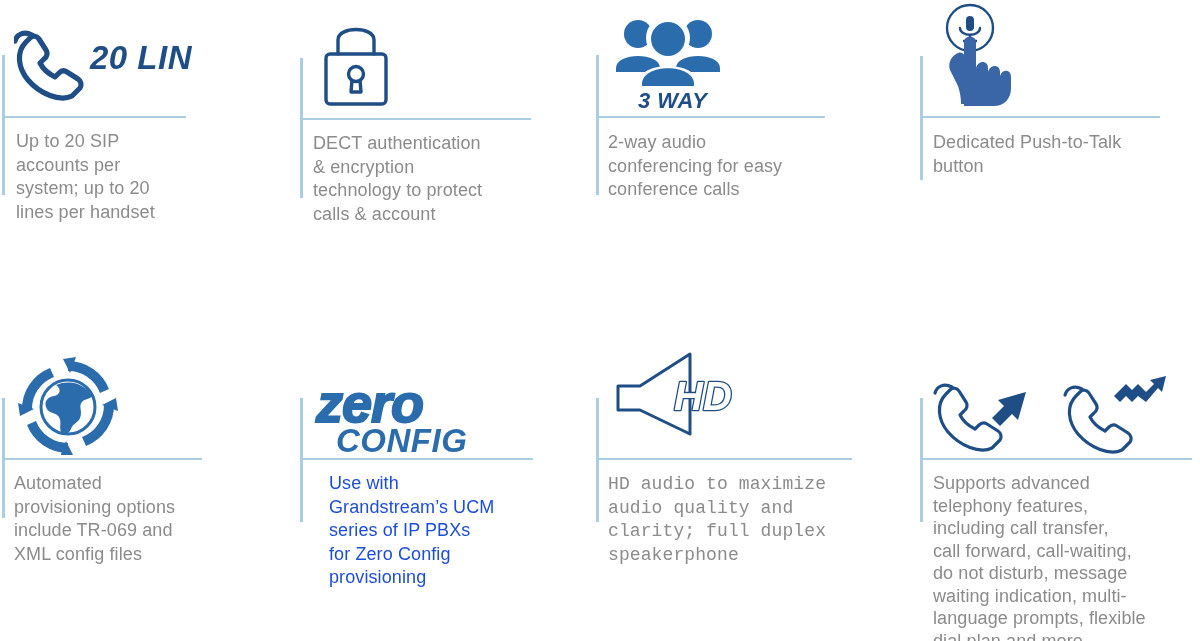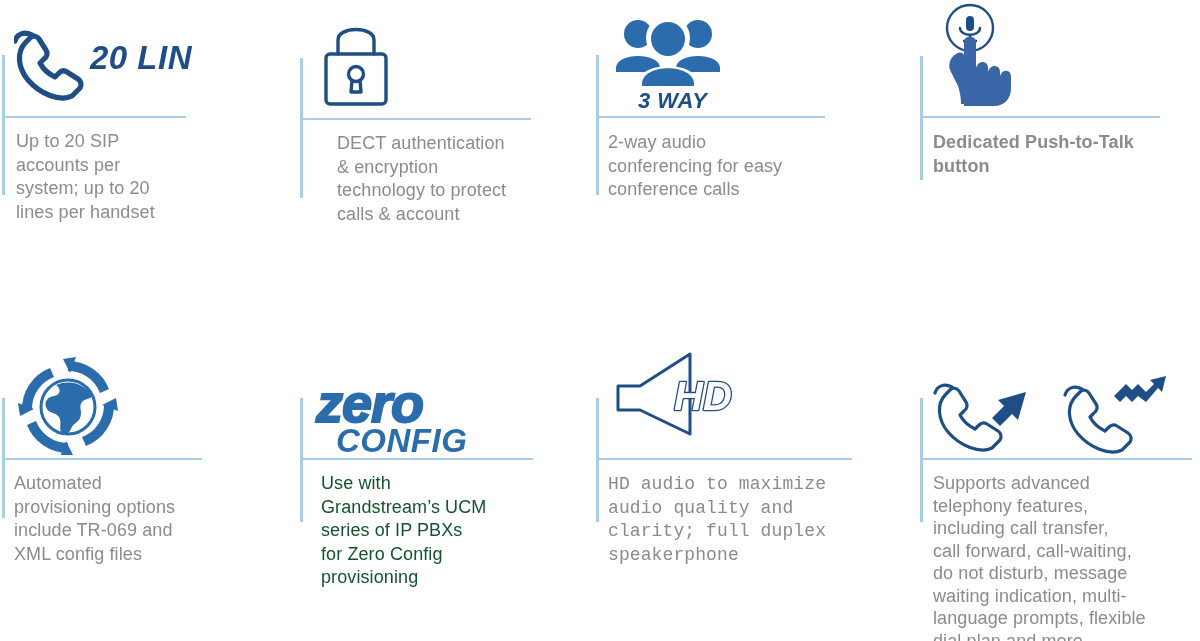"DECT authentication" div.caption { margin-left: 24px -> none }
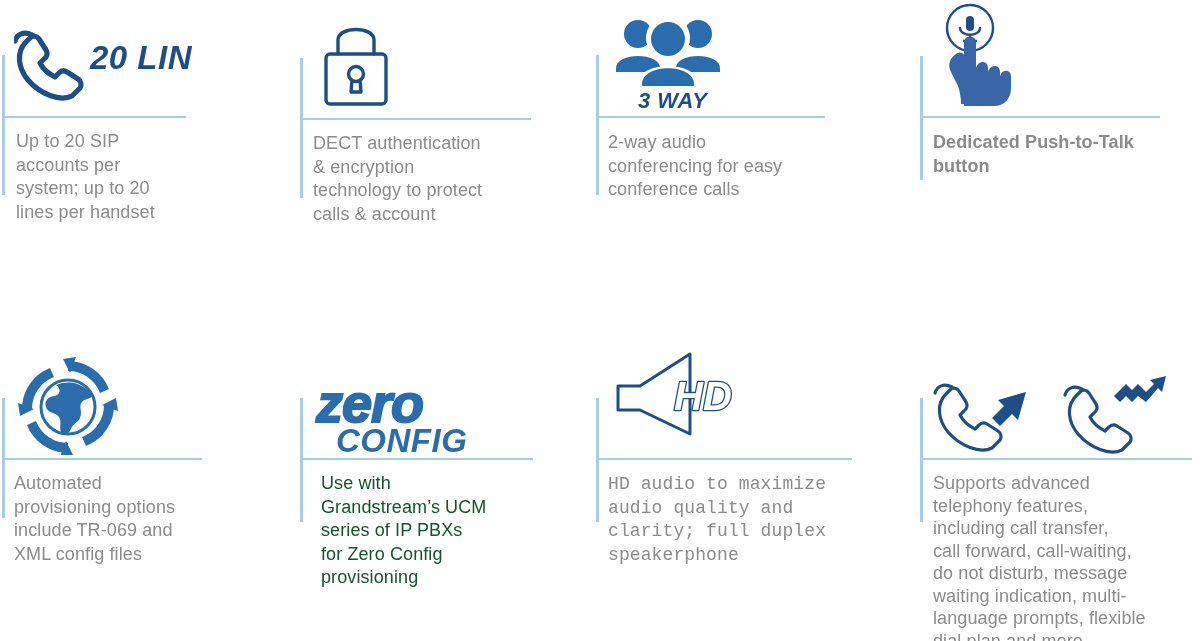"Dedicated Push-to-Talk" div.caption { font-weight: bold -> none }
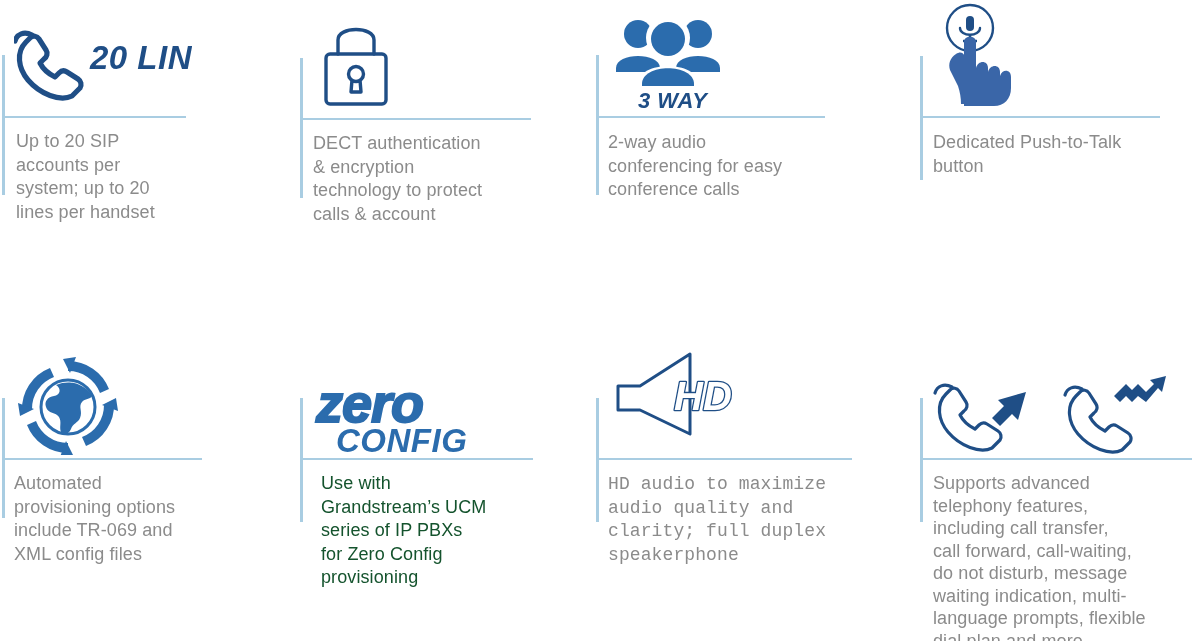"Use with" div.caption { color: #14532d -> #1d4ed8; left: 321px -> 329px }
